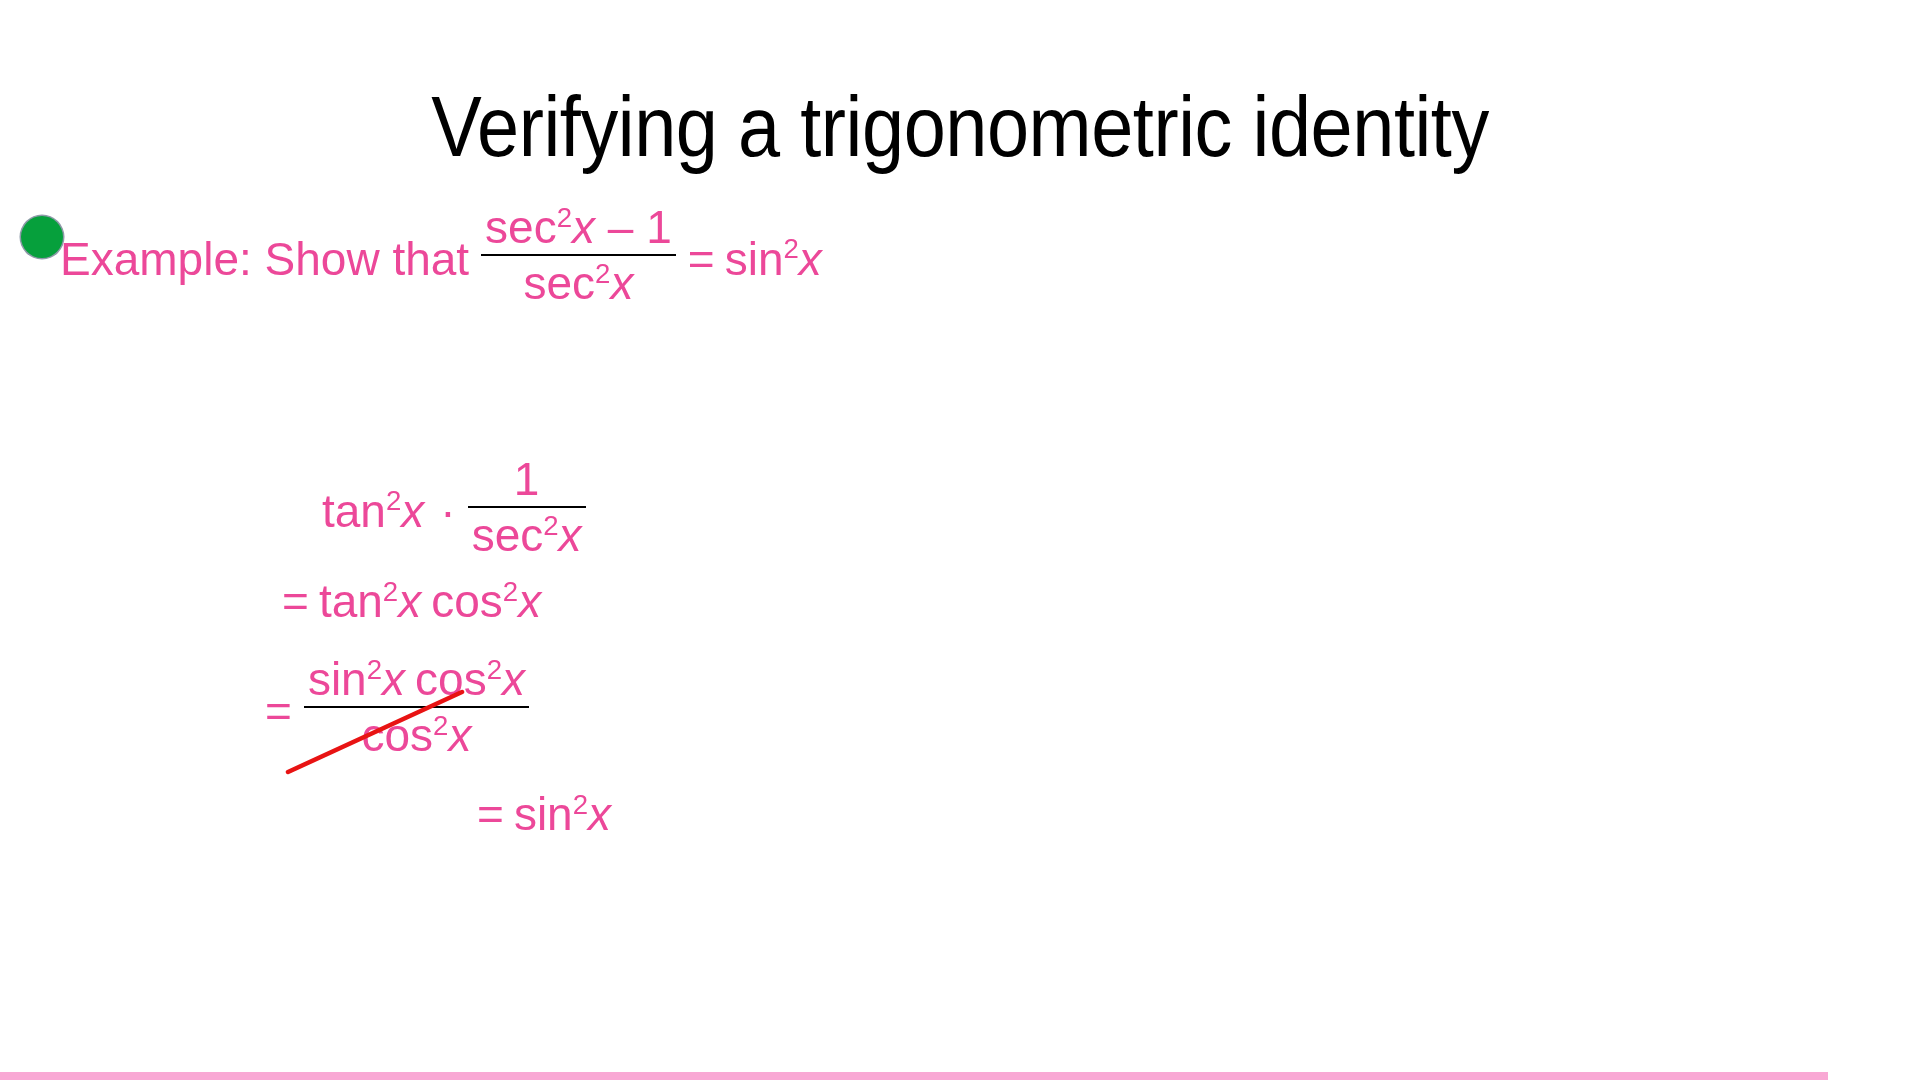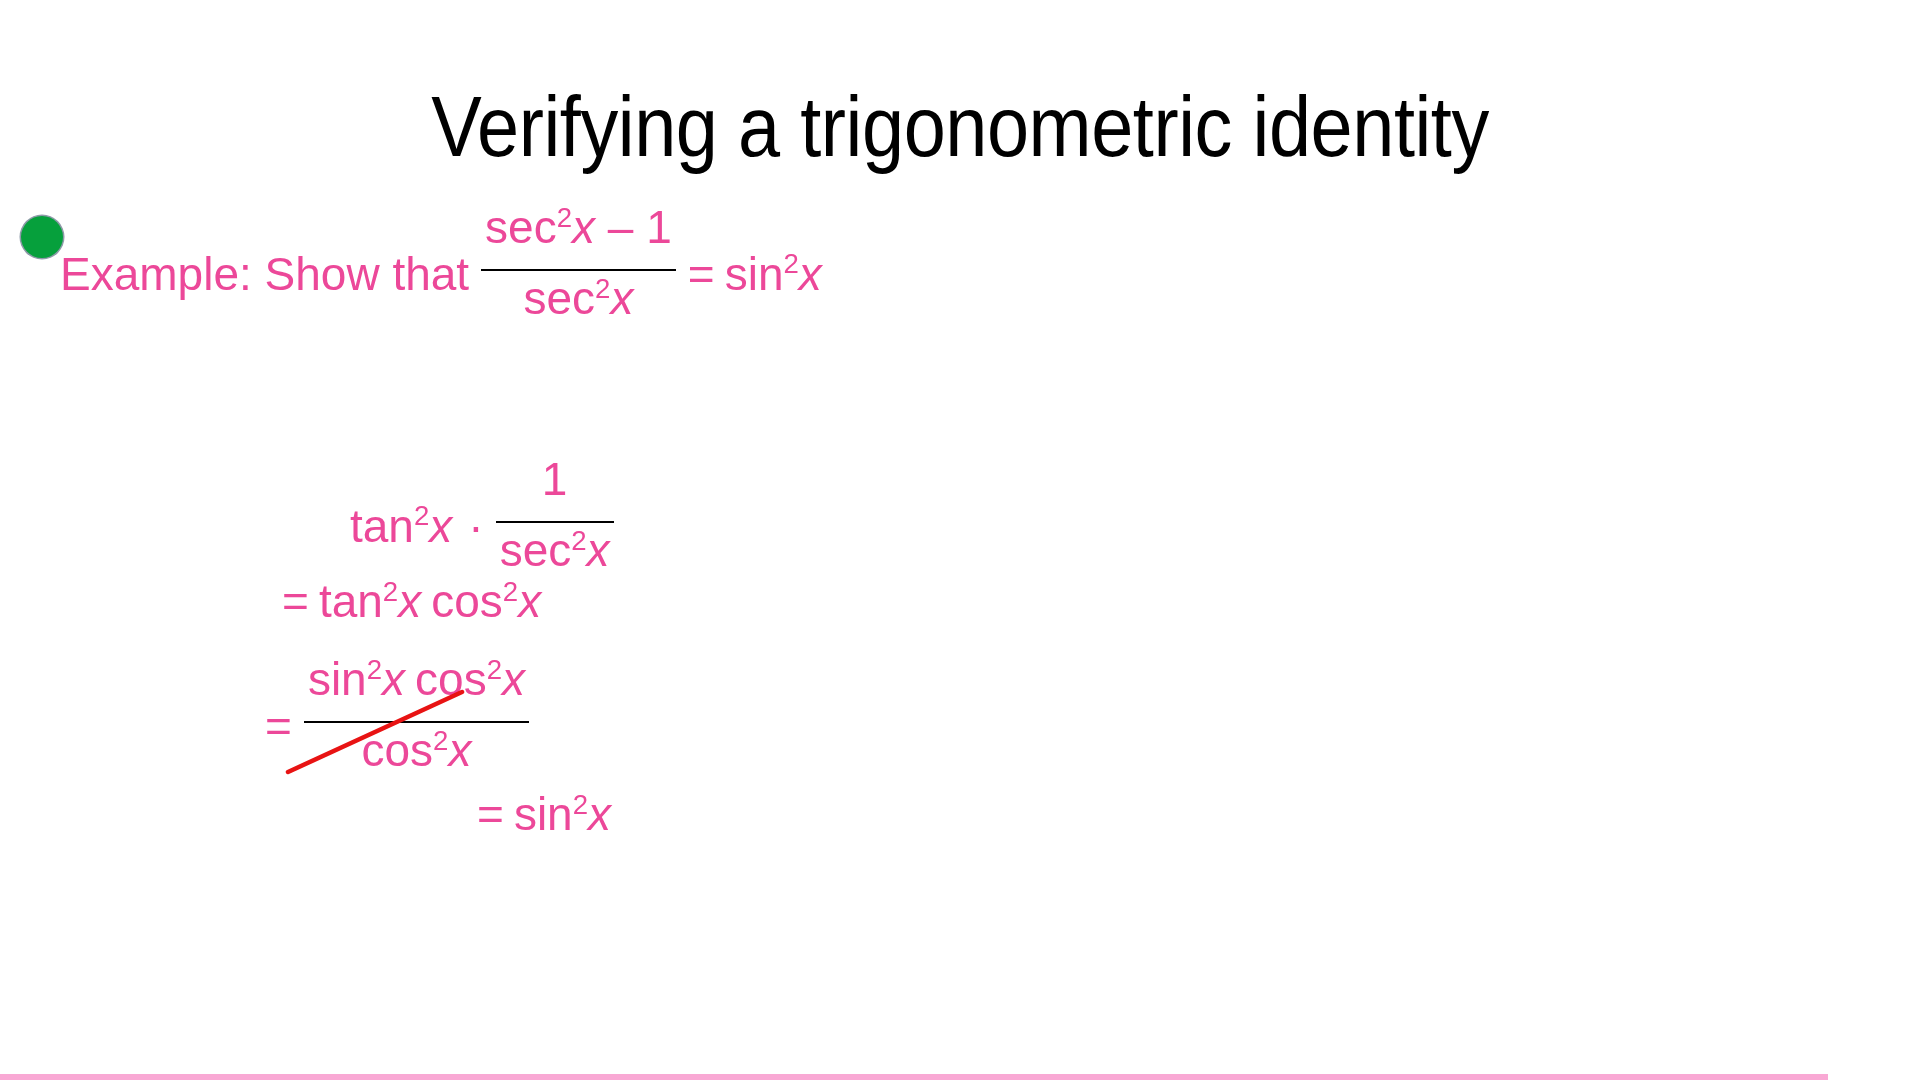"Verifying a trigonometric identity" #slide { border-bottom: 6px solid #f9a8d4 -> 8px solid #f9a8d4 }
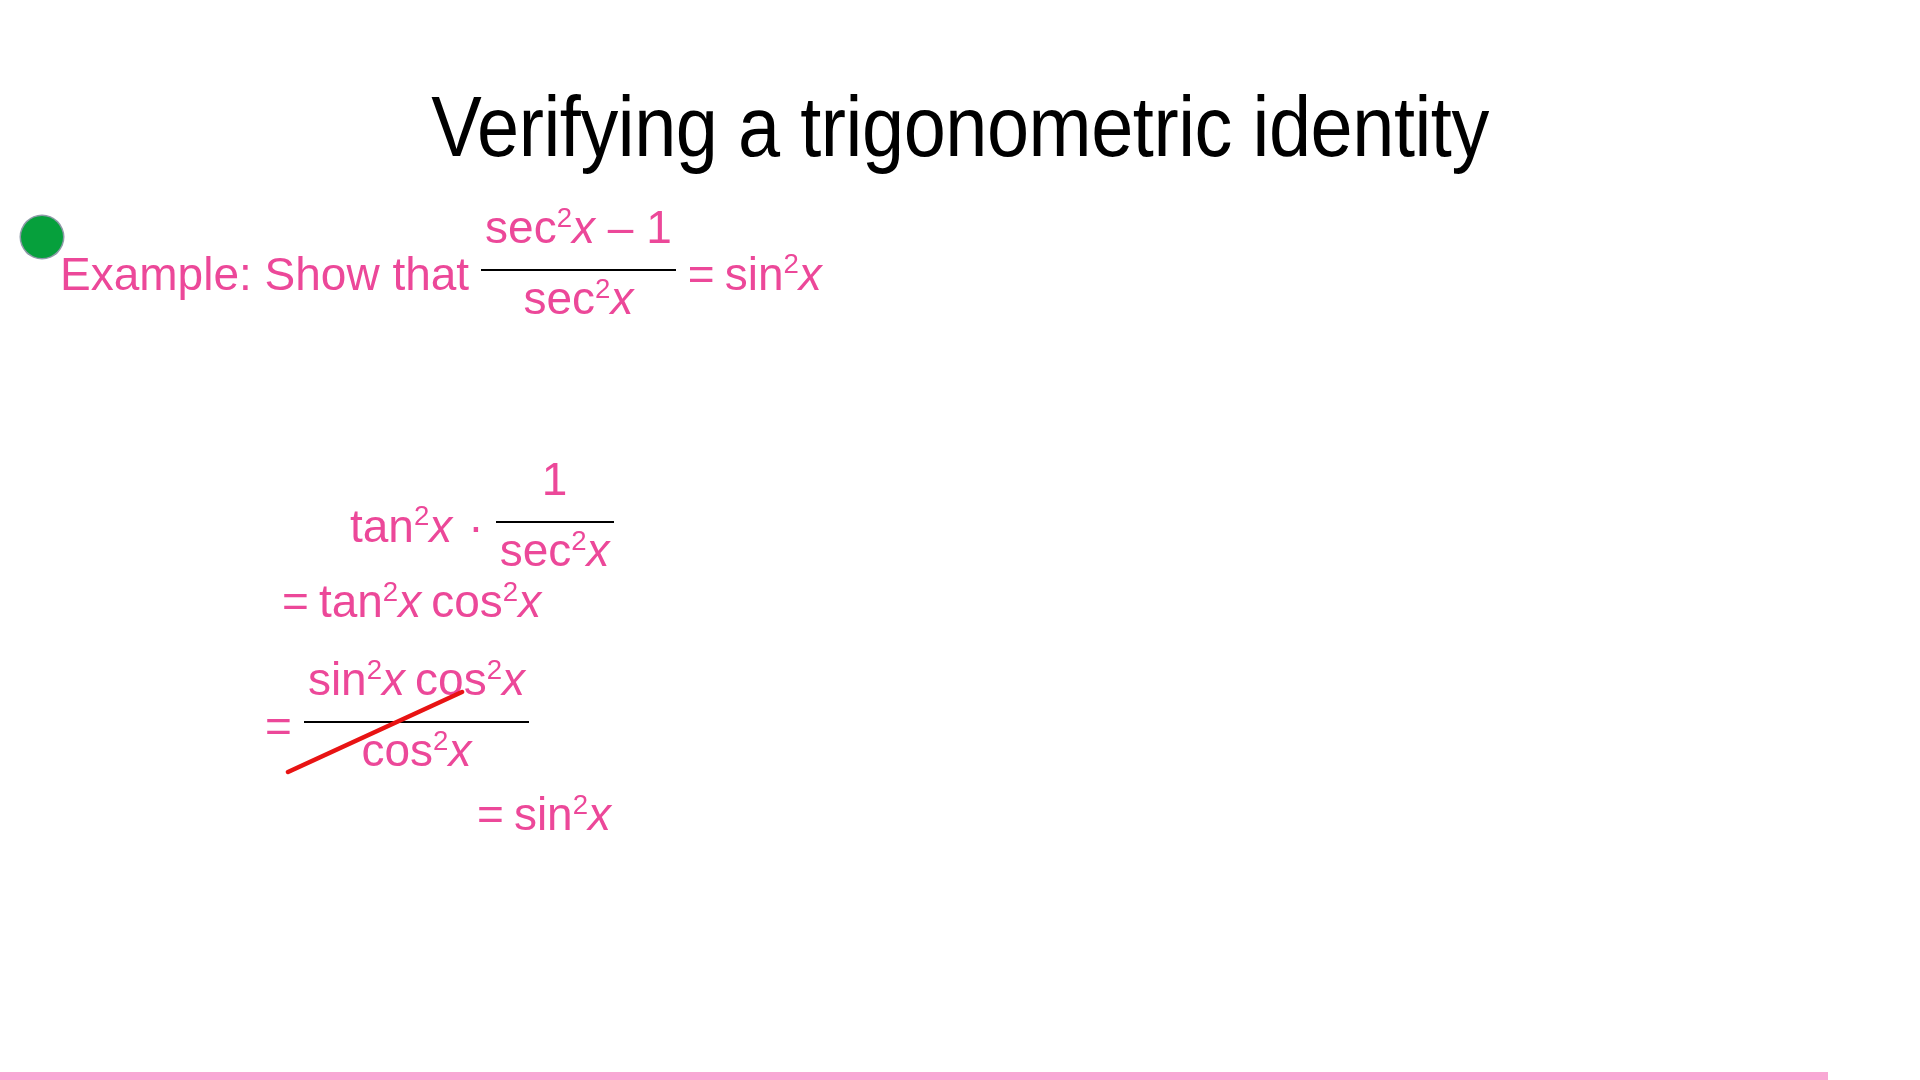"sec2x – 1" .frac .num { padding: 0 4px 16px 4px -> 0 4px 1px 4px }
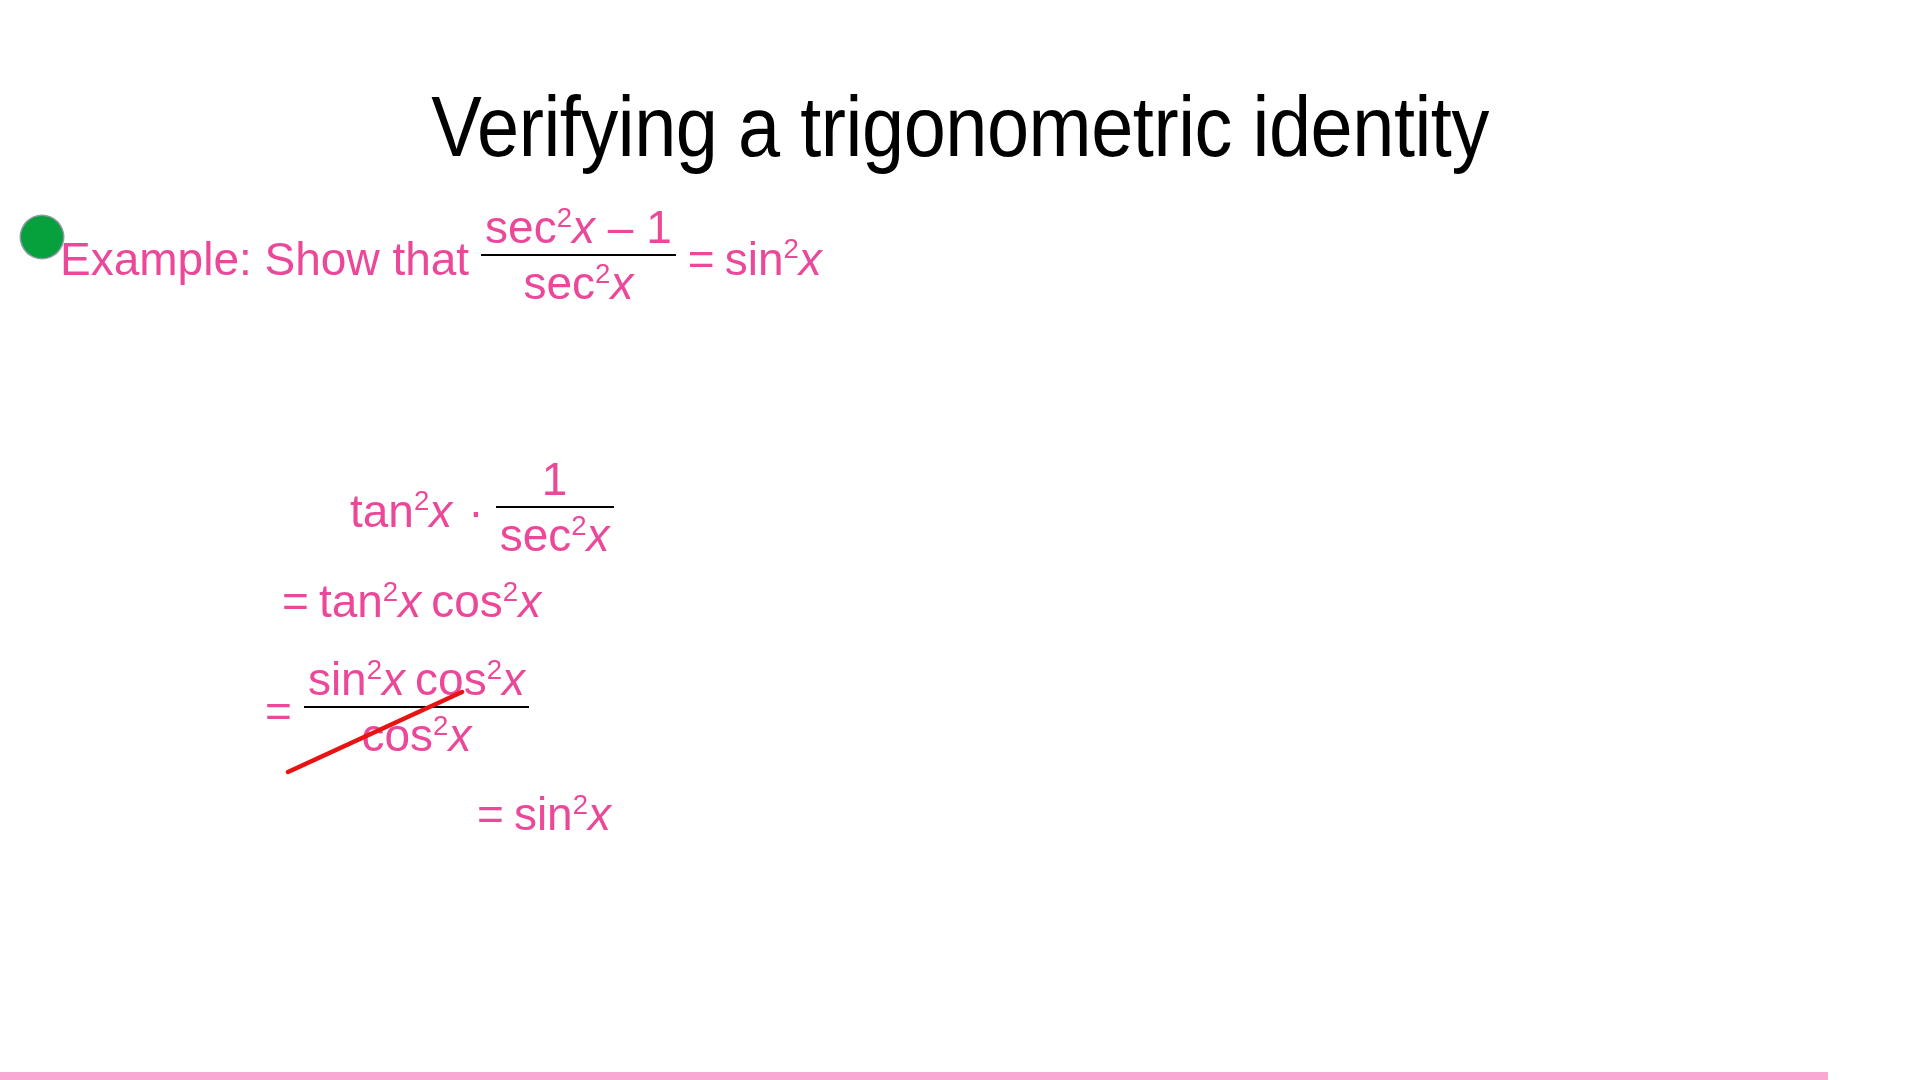"tan2x ·" #line-product { left: 350px -> 322px }
